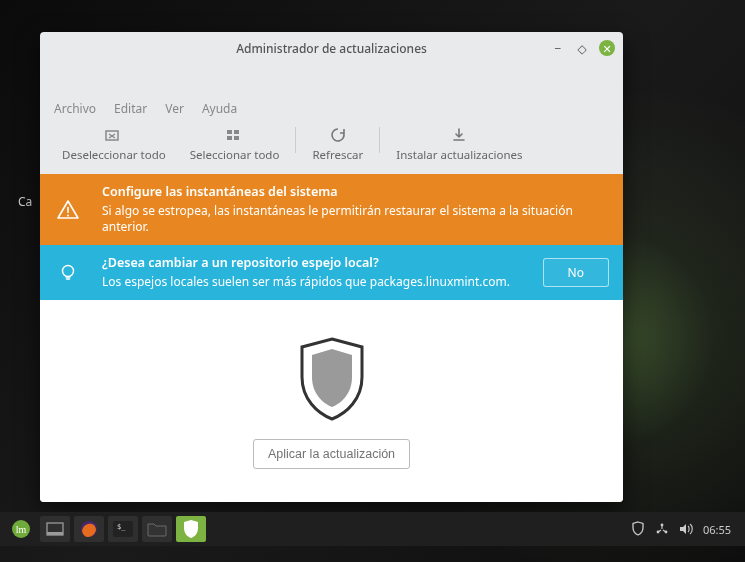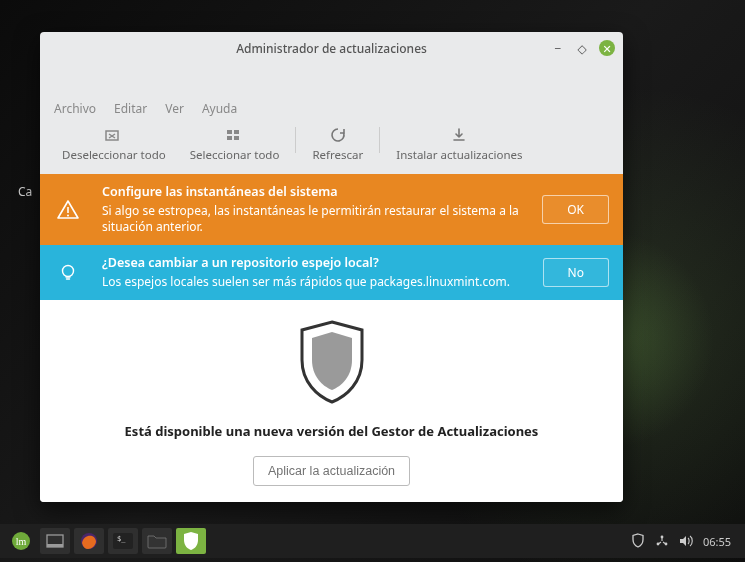"Ca" .left-label { top: 183px -> 193px }
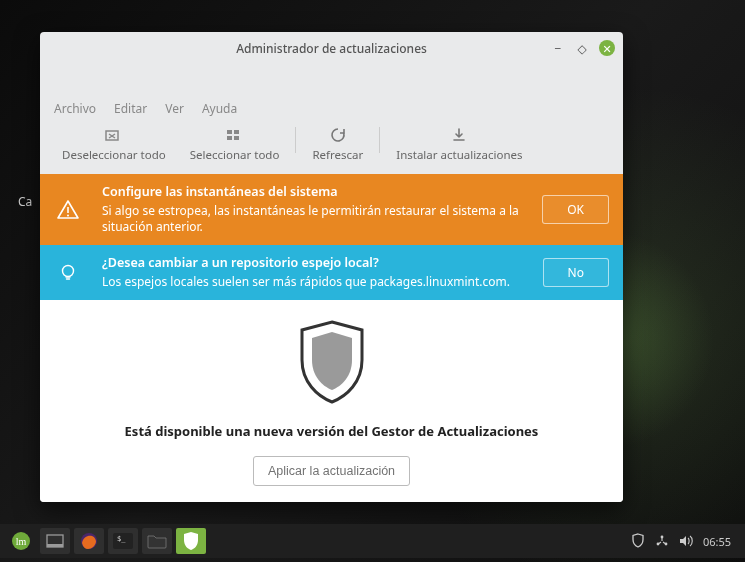"OK" div.btns { html: <div> <div>OK</div> </div> -> none }
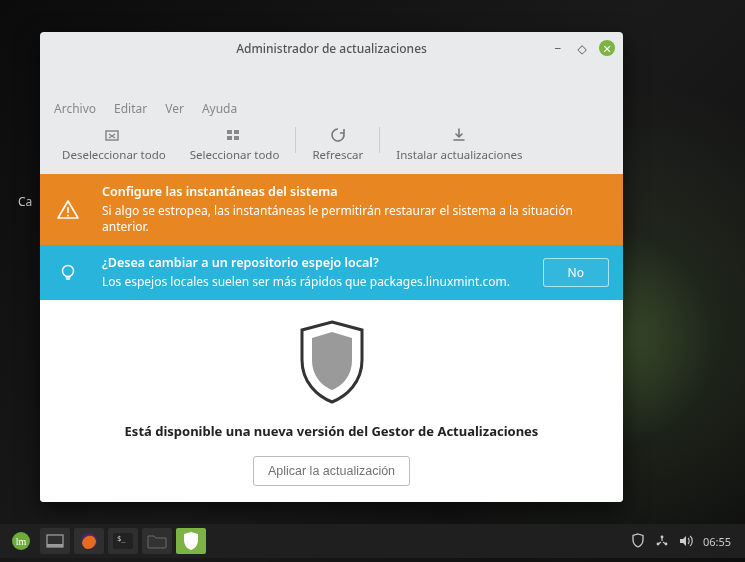"Está disponible una nueva versión" div.main-text { html: <div>Está disponible una nueva versión del Gestor de Actualizaciones</div> -> none }
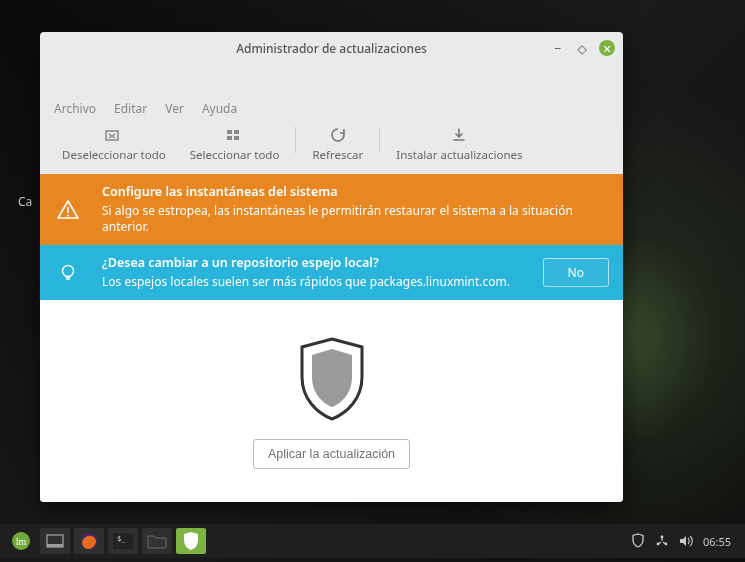"lm" .taskbar { bottom: 4px -> 16px }
